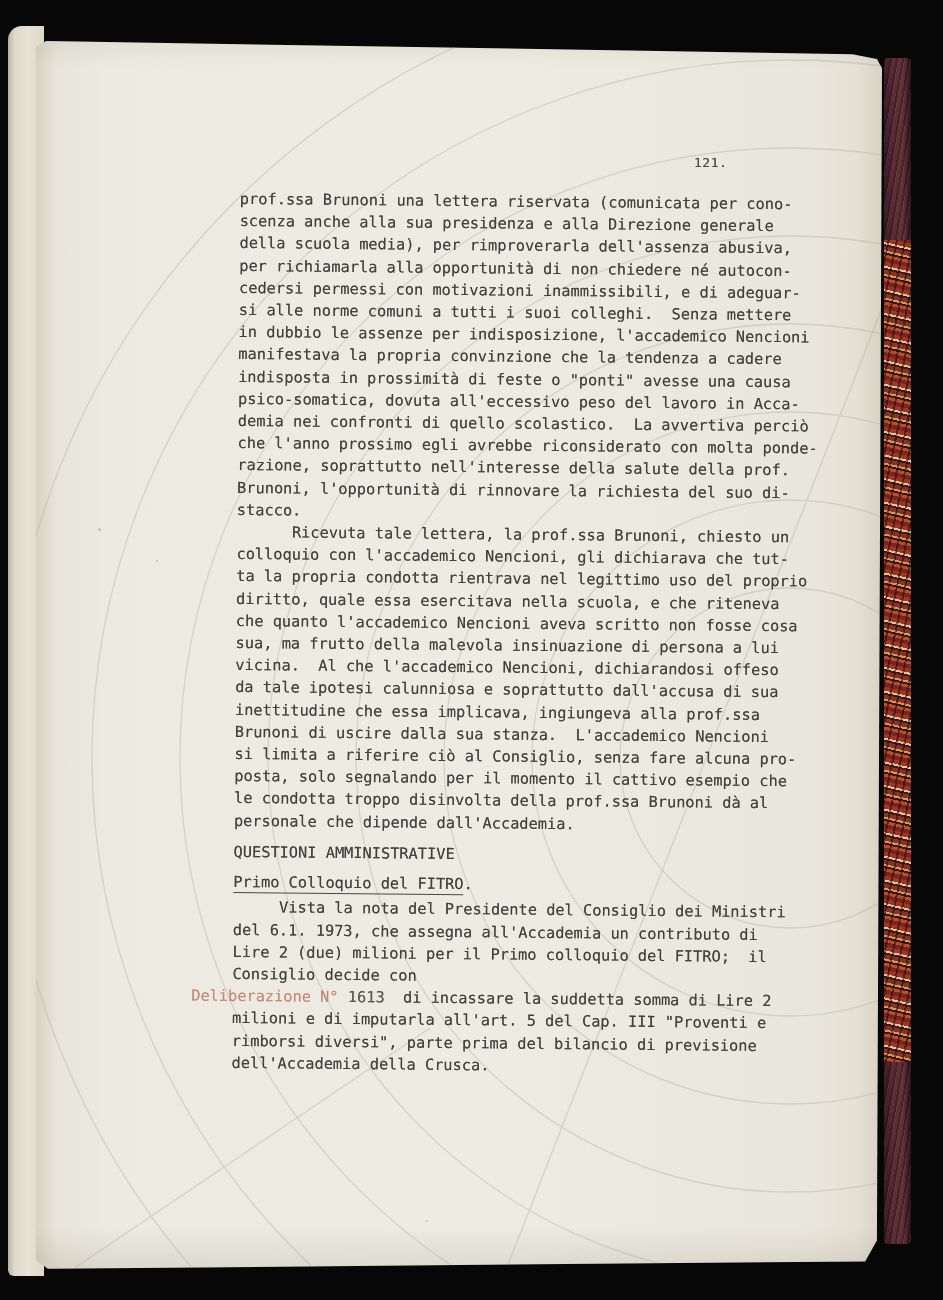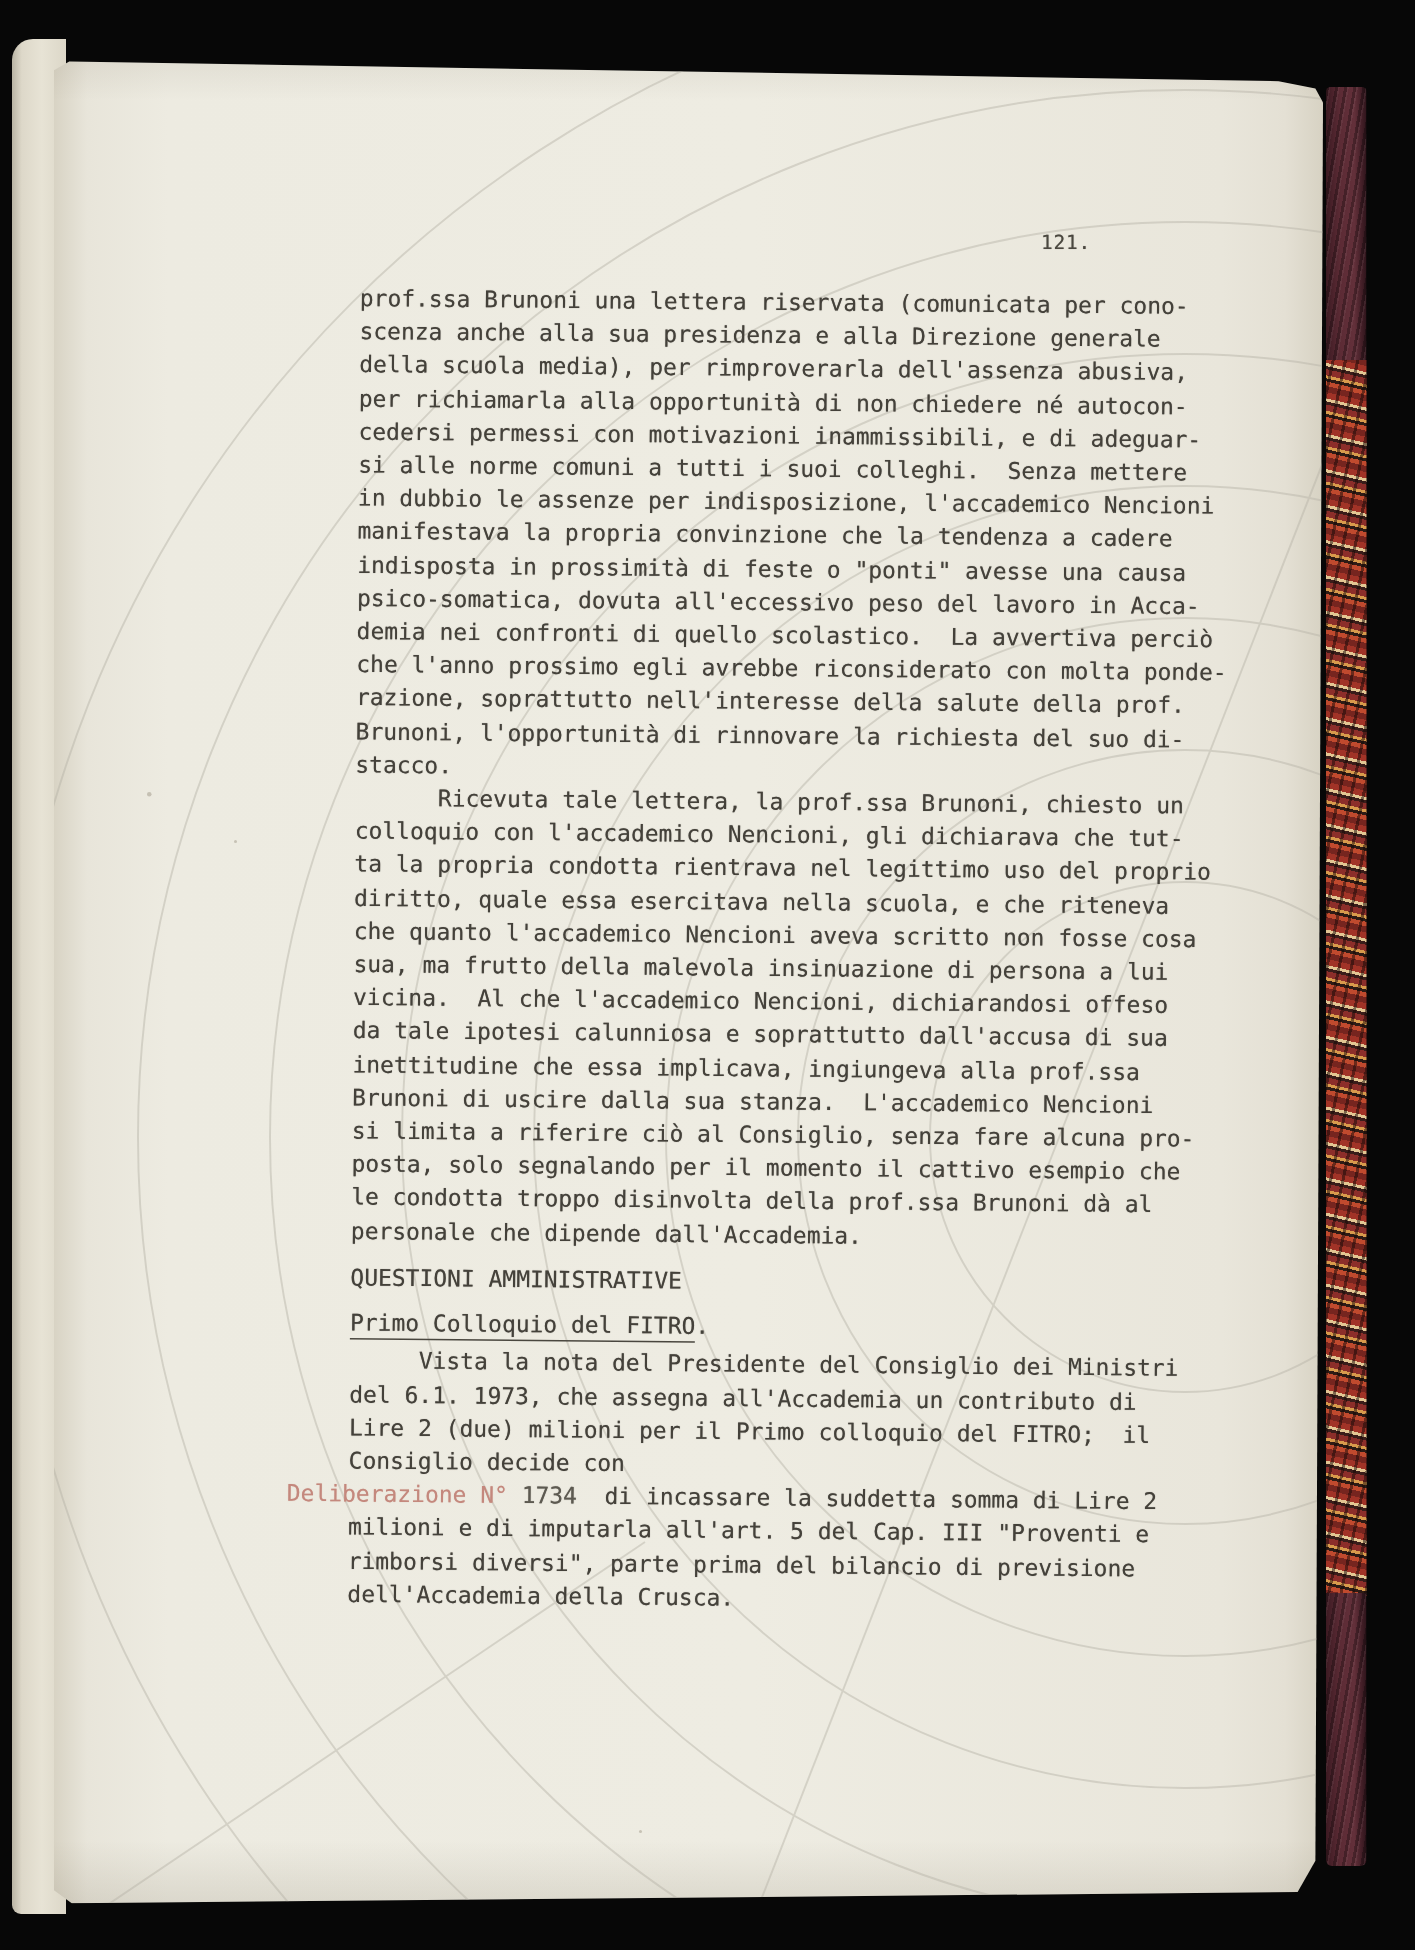"1734" span.num-ink { text: 1734 -> 1613 }
